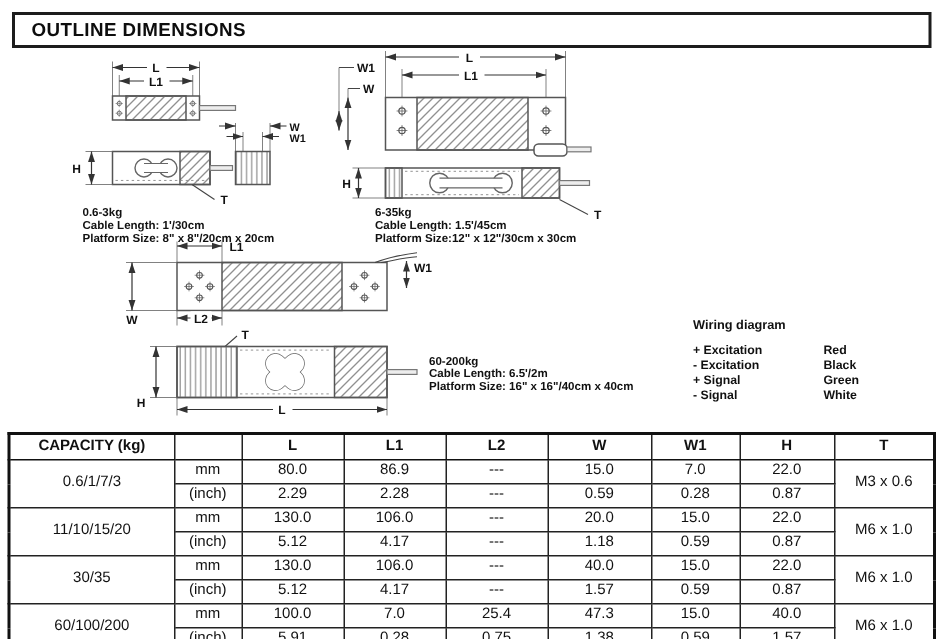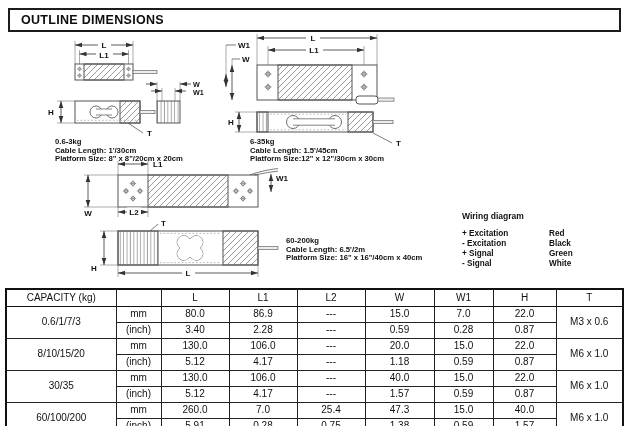"CAPACITY (kg)" table.dims thead th { font-weight: none -> bold }
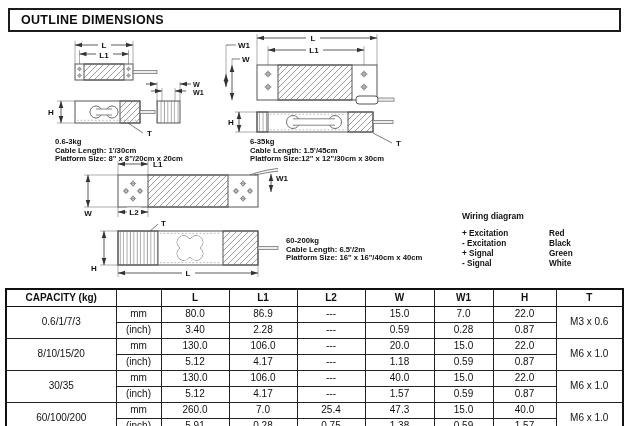"3.40" td { text: 3.40 -> 2.29 }
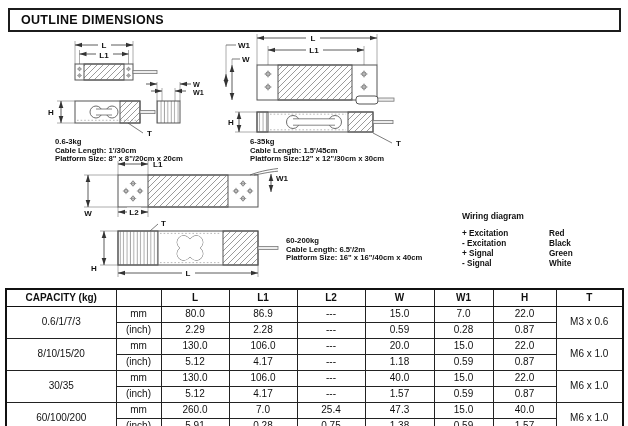"8/10/15/20" td { text: 8/10/15/20 -> 11/10/15/20 }
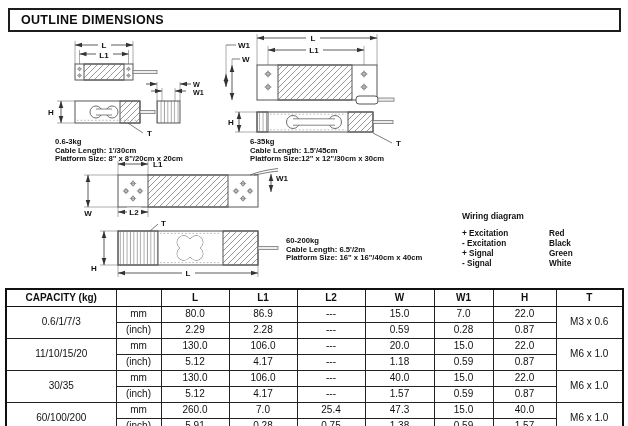"260.0" td { text: 260.0 -> 100.0 }
